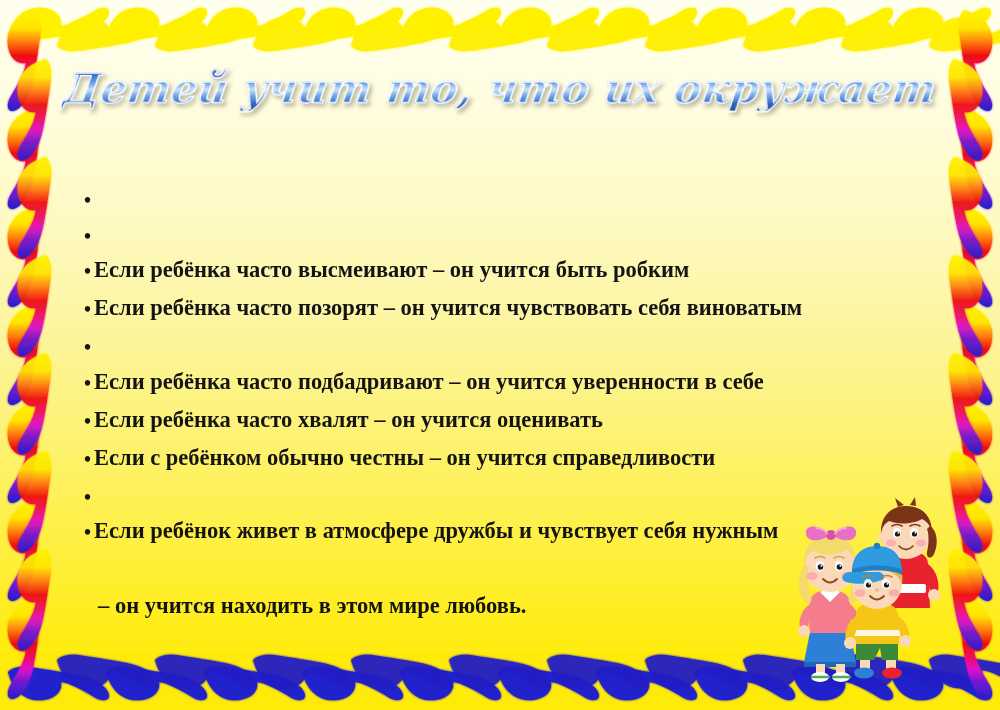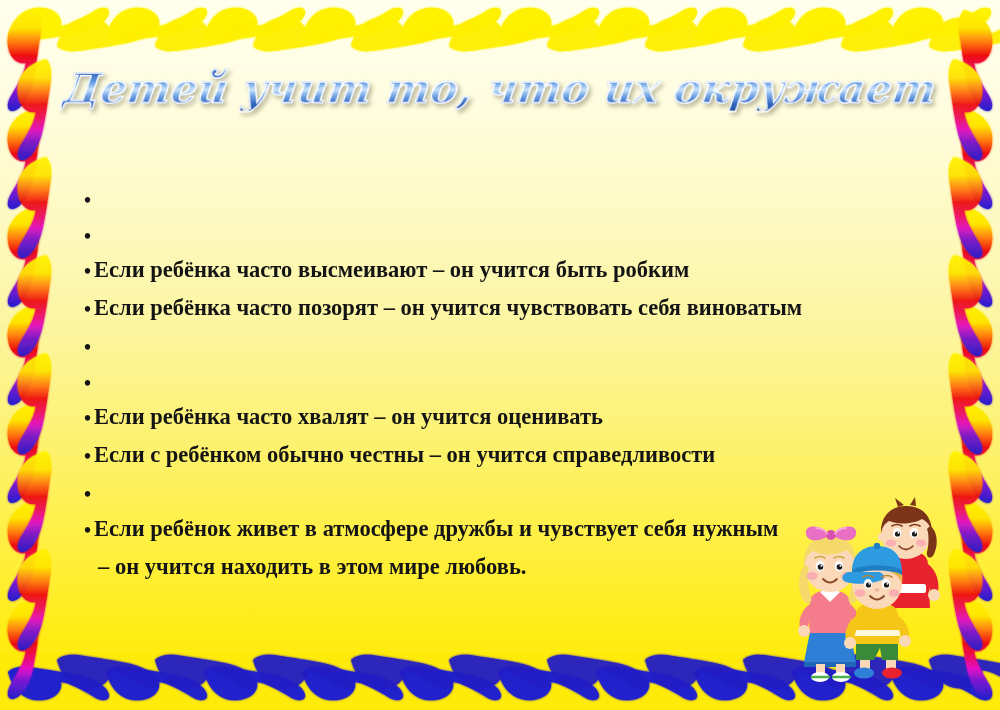"Если ребёнка часто подбадривают –" span.txt { html: none -> <span>Если ребёнка часто подбадривают – он учится уверенности в себе</span> }
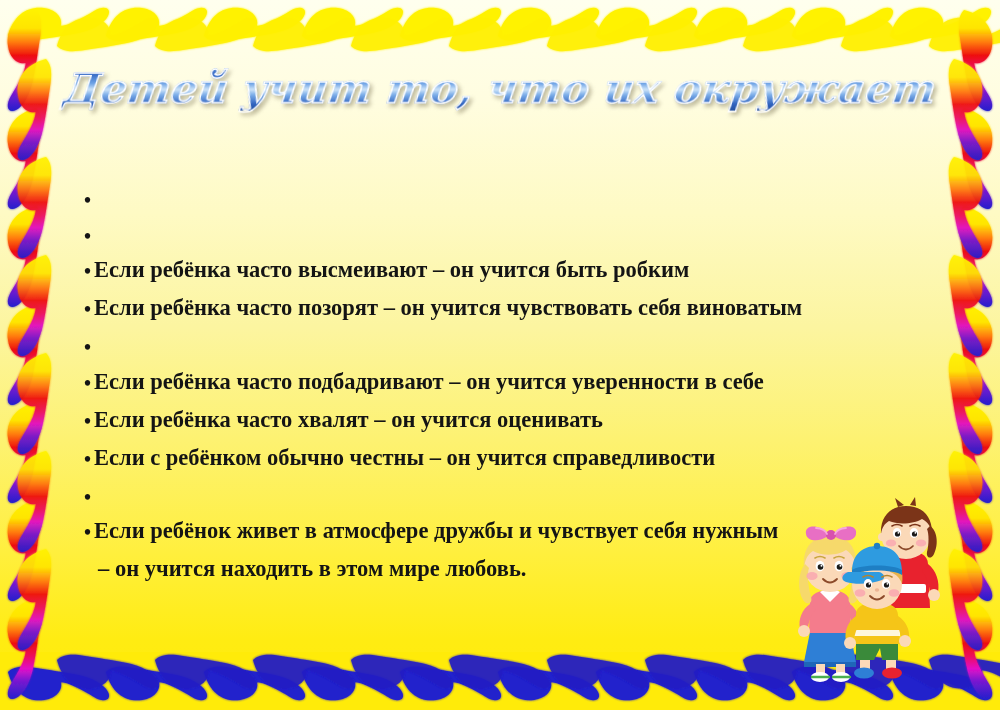"– он учится находить в" .line.cont { margin-top: none -> 37px }
